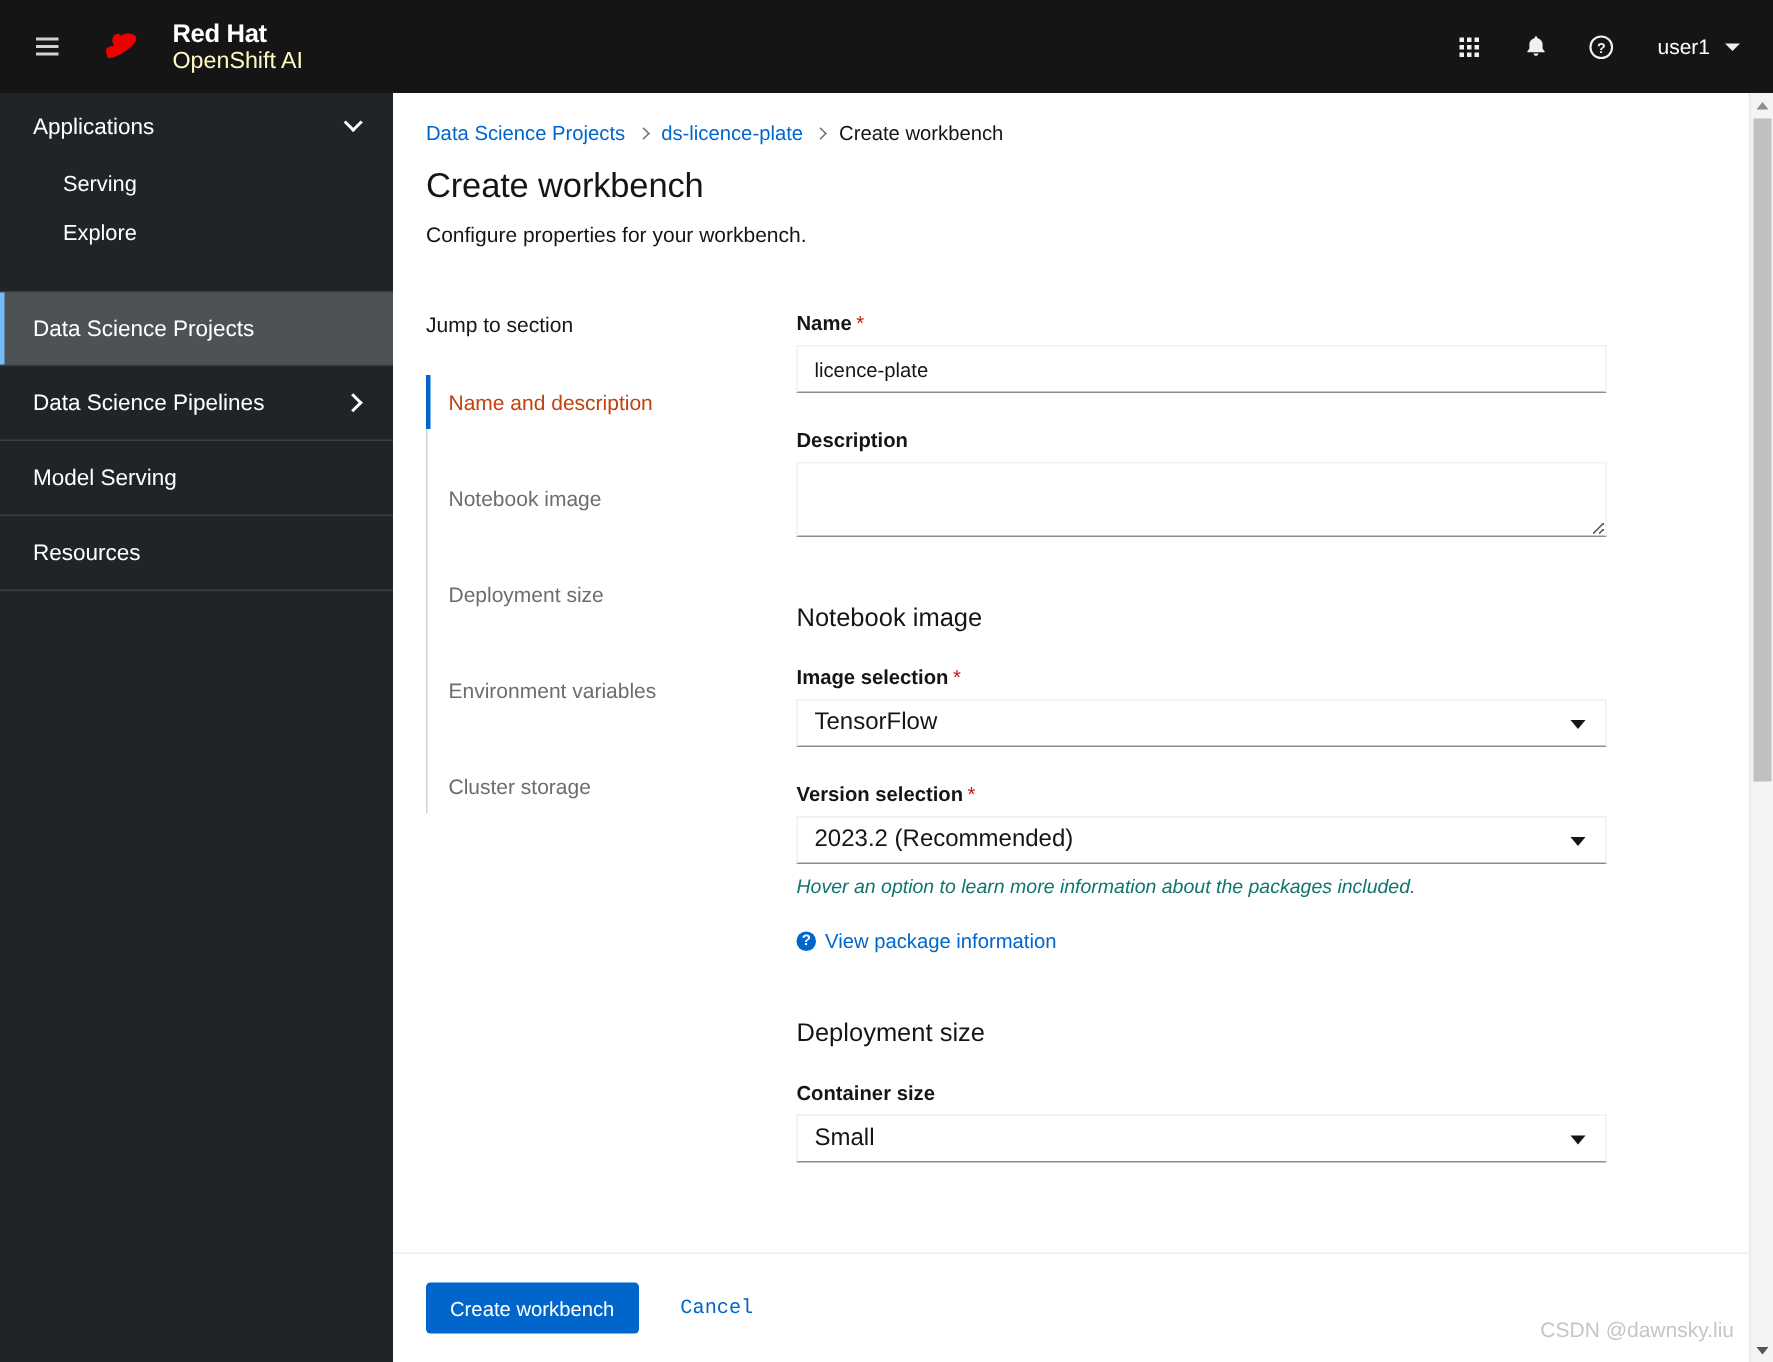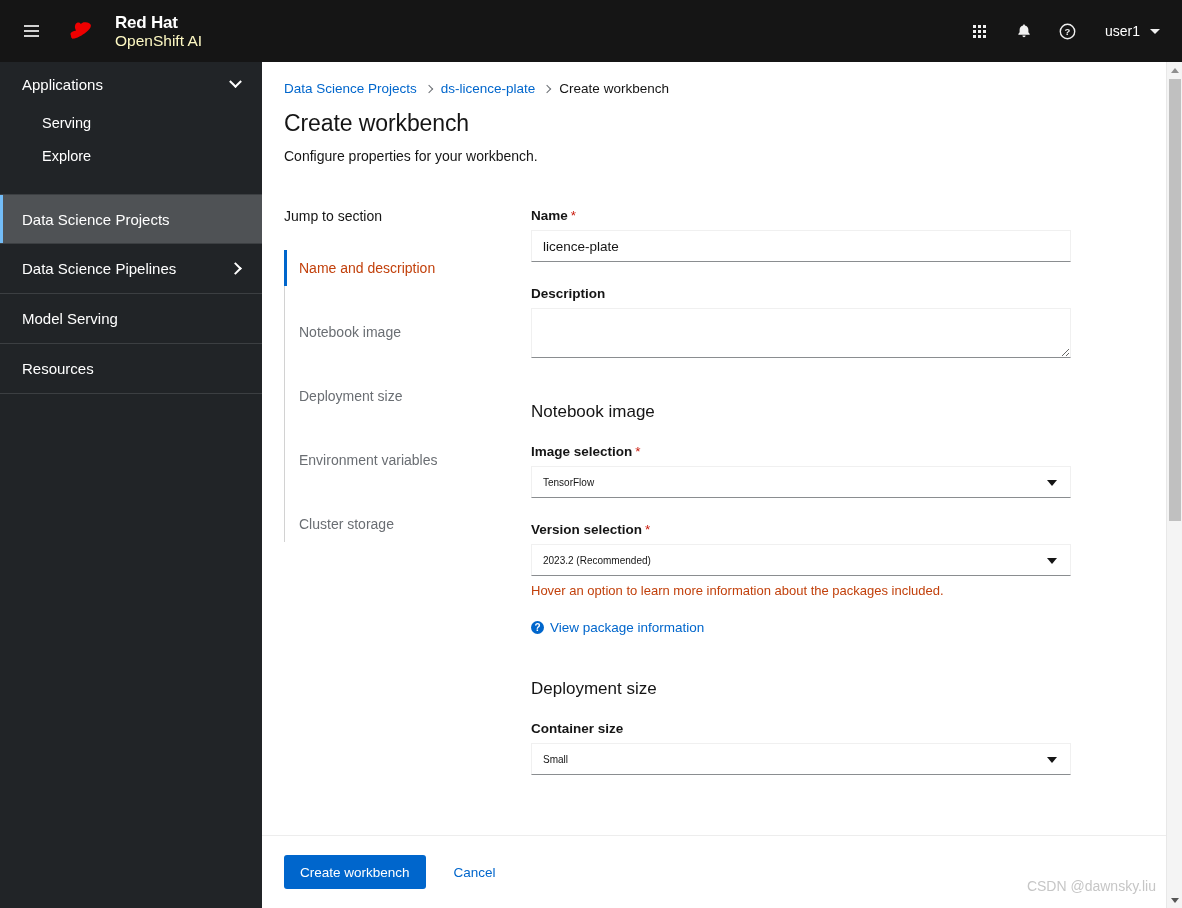"TensorFlow" .select { font-size: 10px -> 16px }
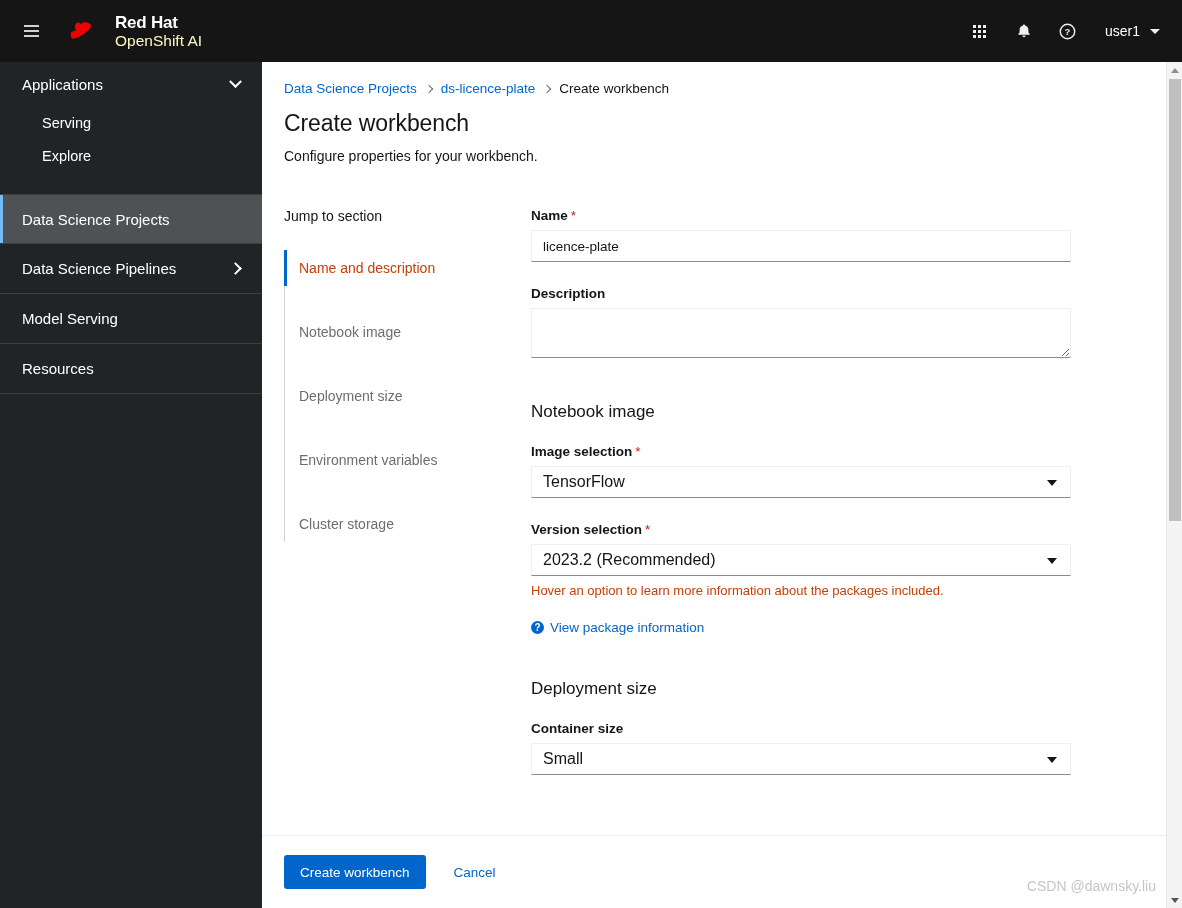"Hover an option to learn" .helper { color: #c2410c -> #0f766e; font-style: none -> italic }
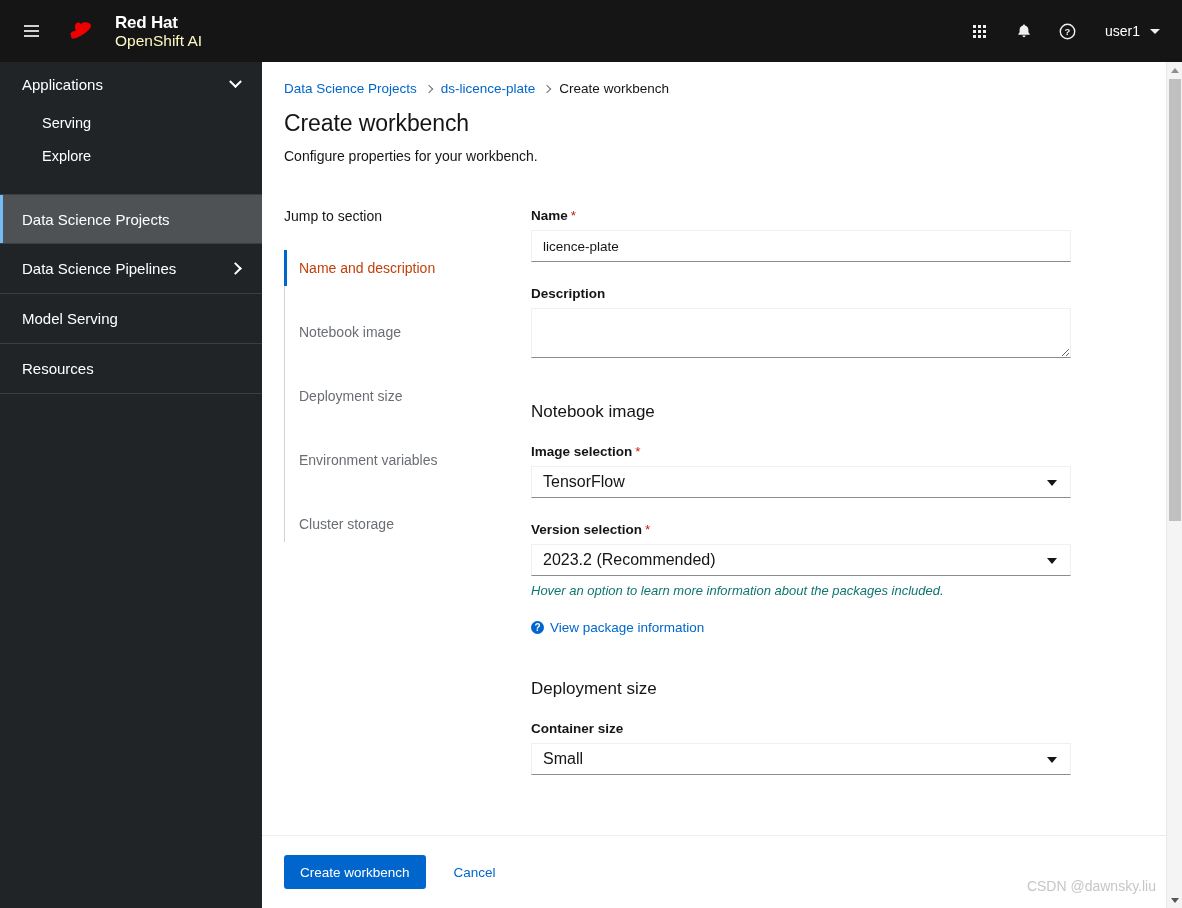"Cancel" .btn-link { font-family: Liberation Sans, sans-serif -> Liberation Mono, monospace }
